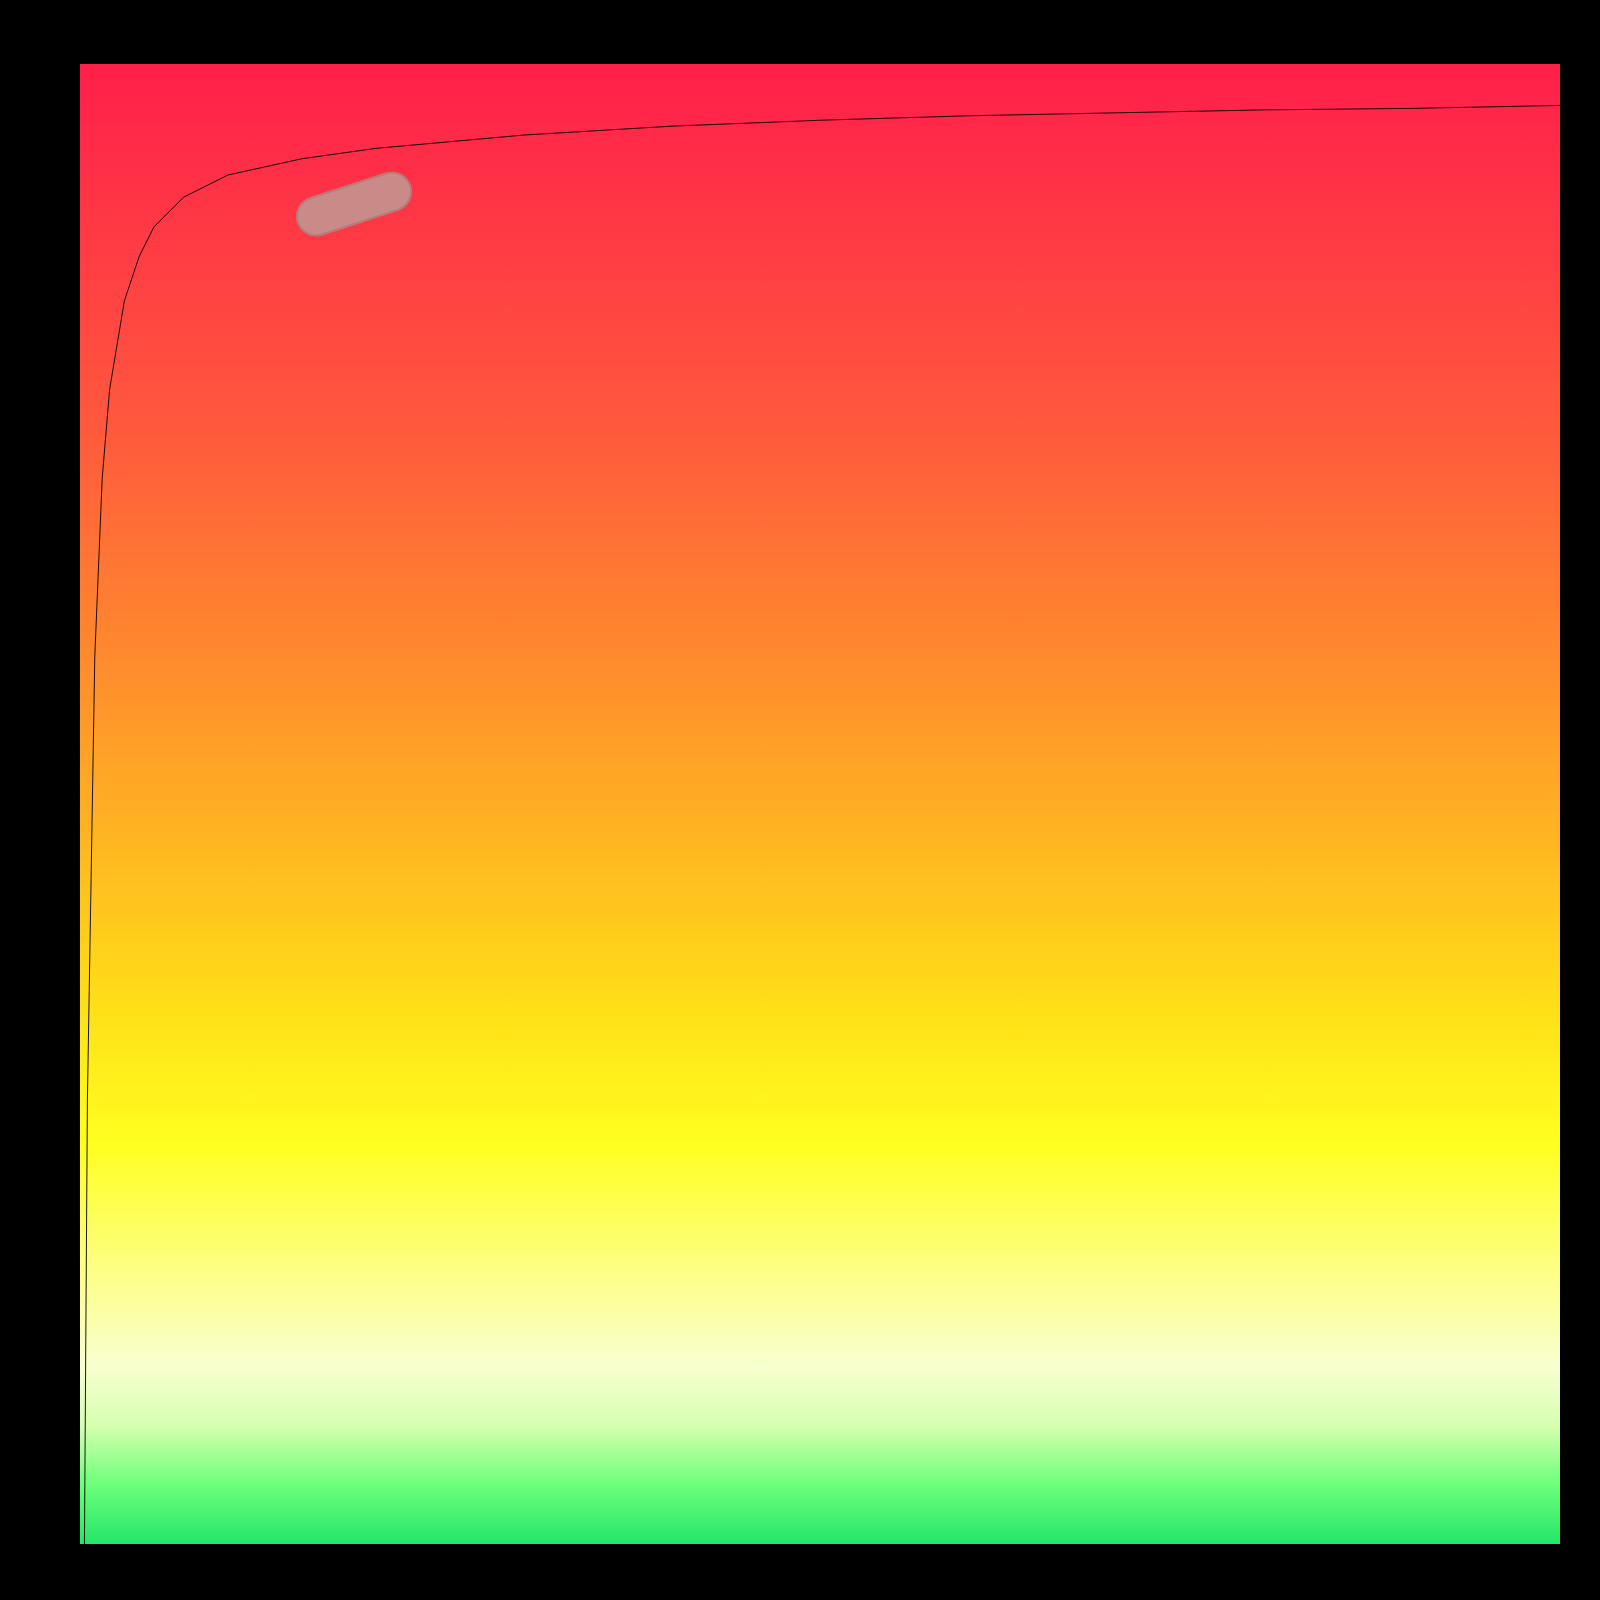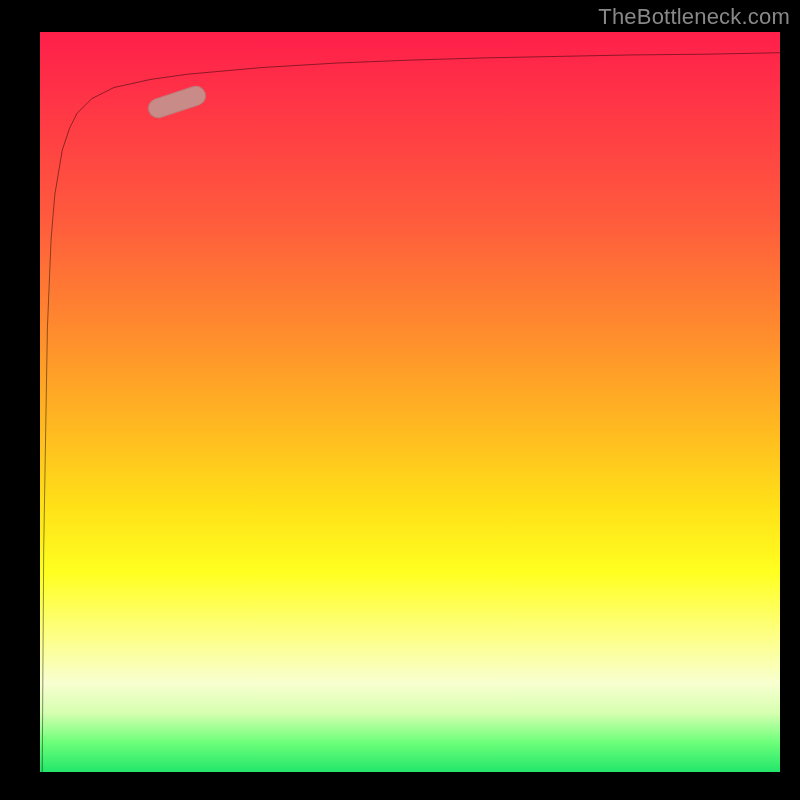"TheBottleneck.com" div.watermark { html: <div>TheBottleneck.com</div> -> none }
